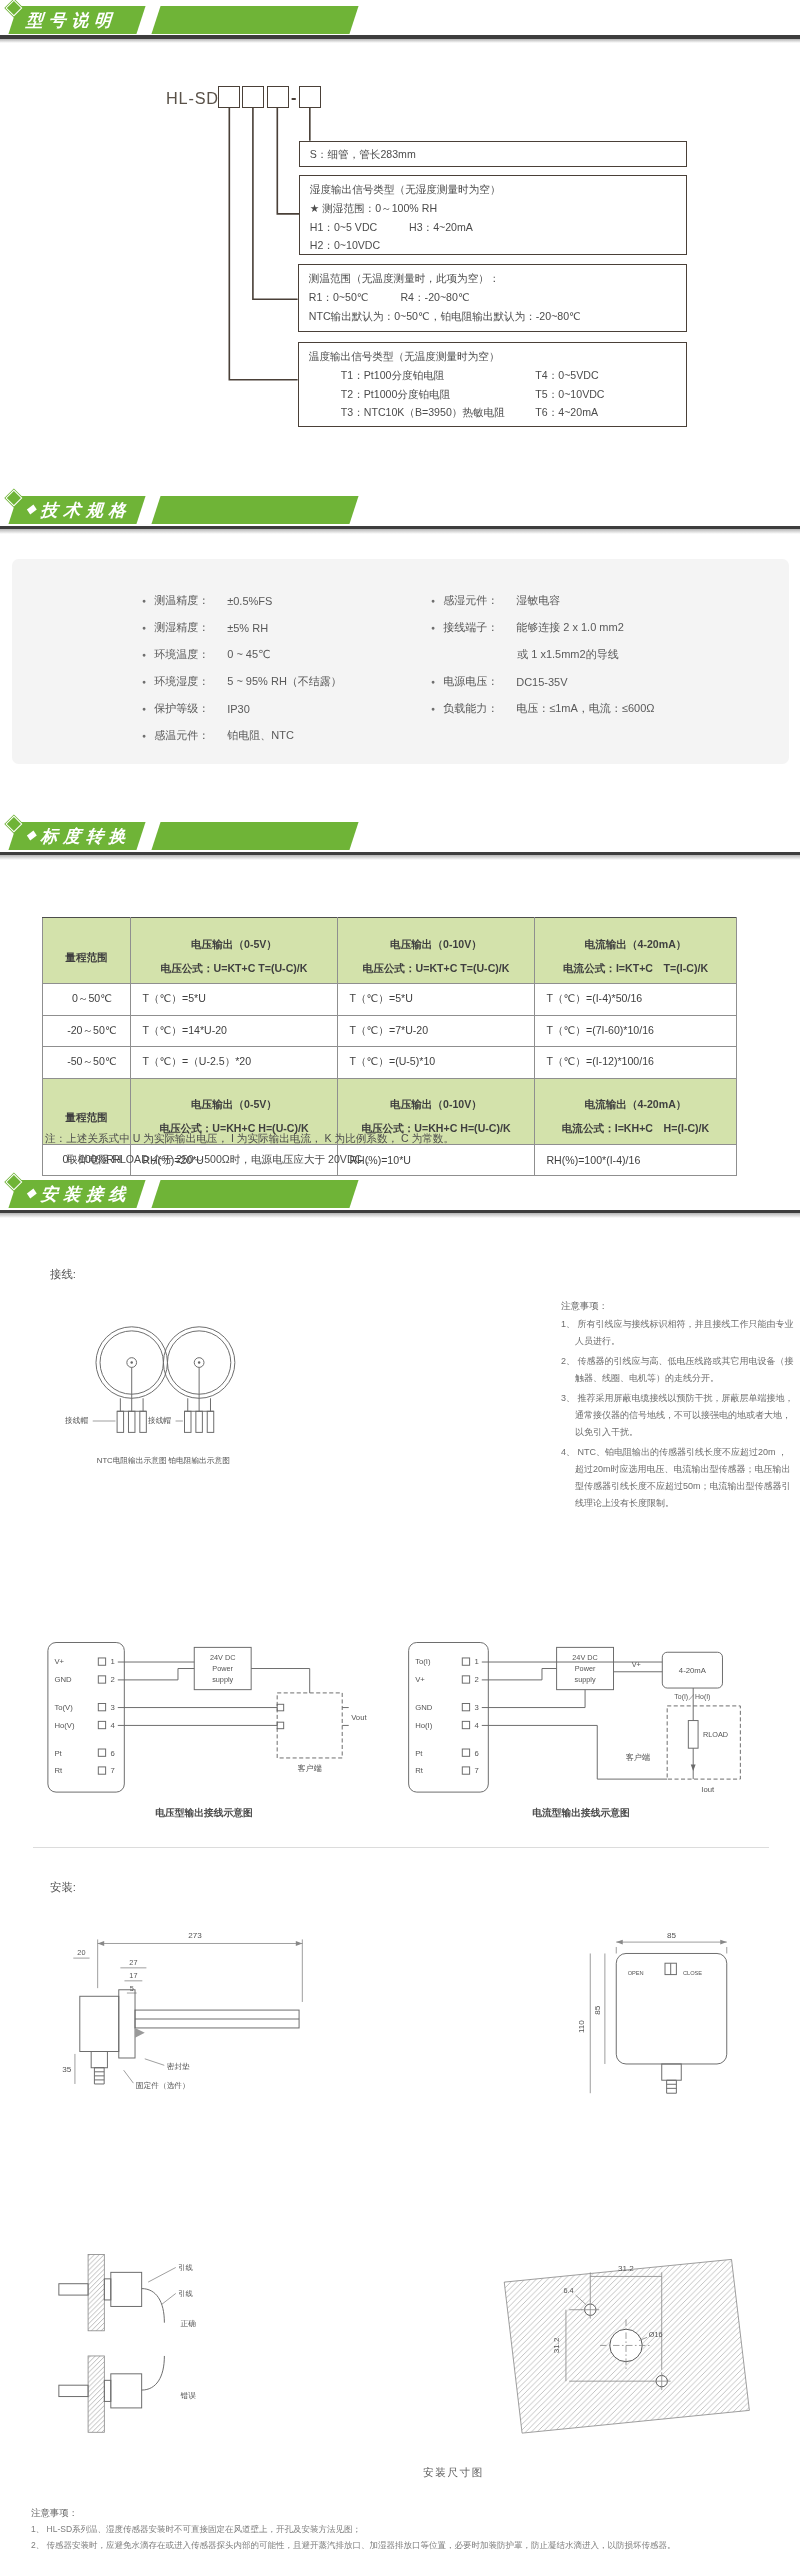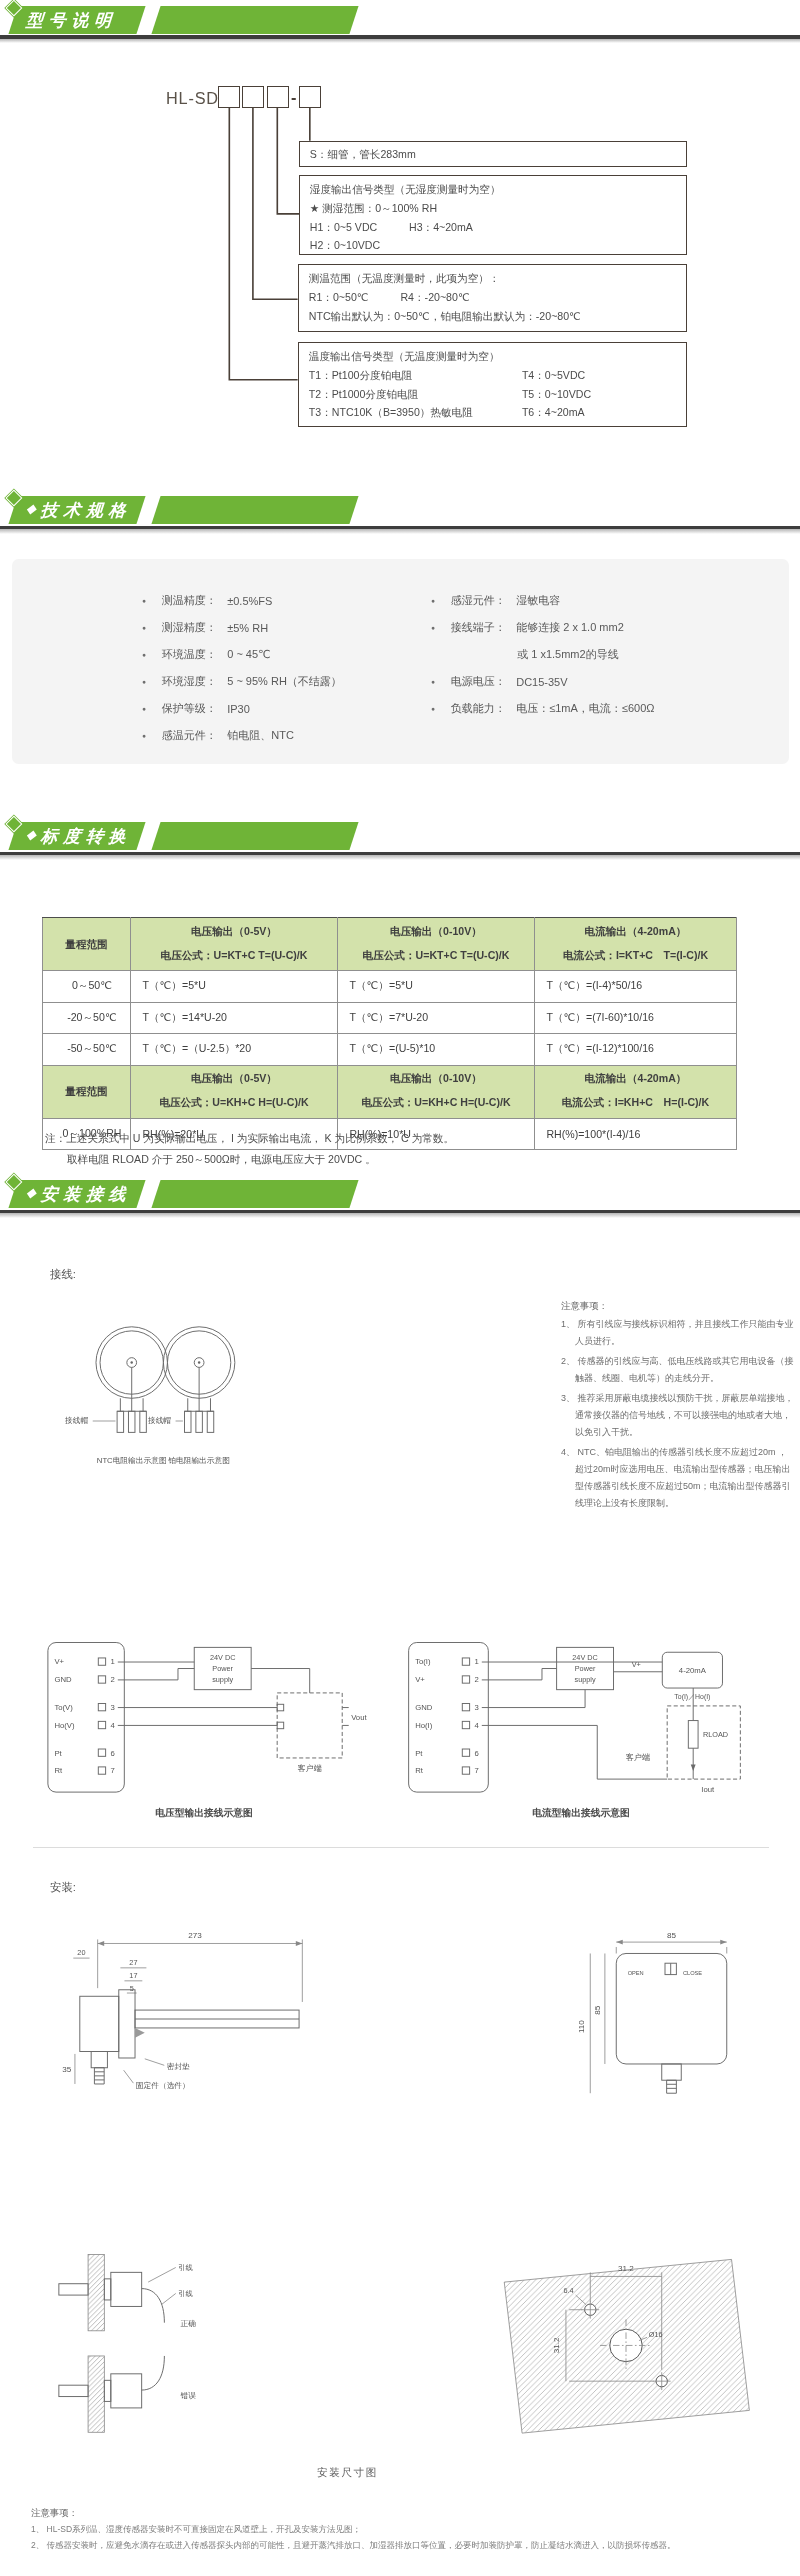"T1：Pt100分度铂电阻" .descbox .row2 { margin-left: none -> 32px }
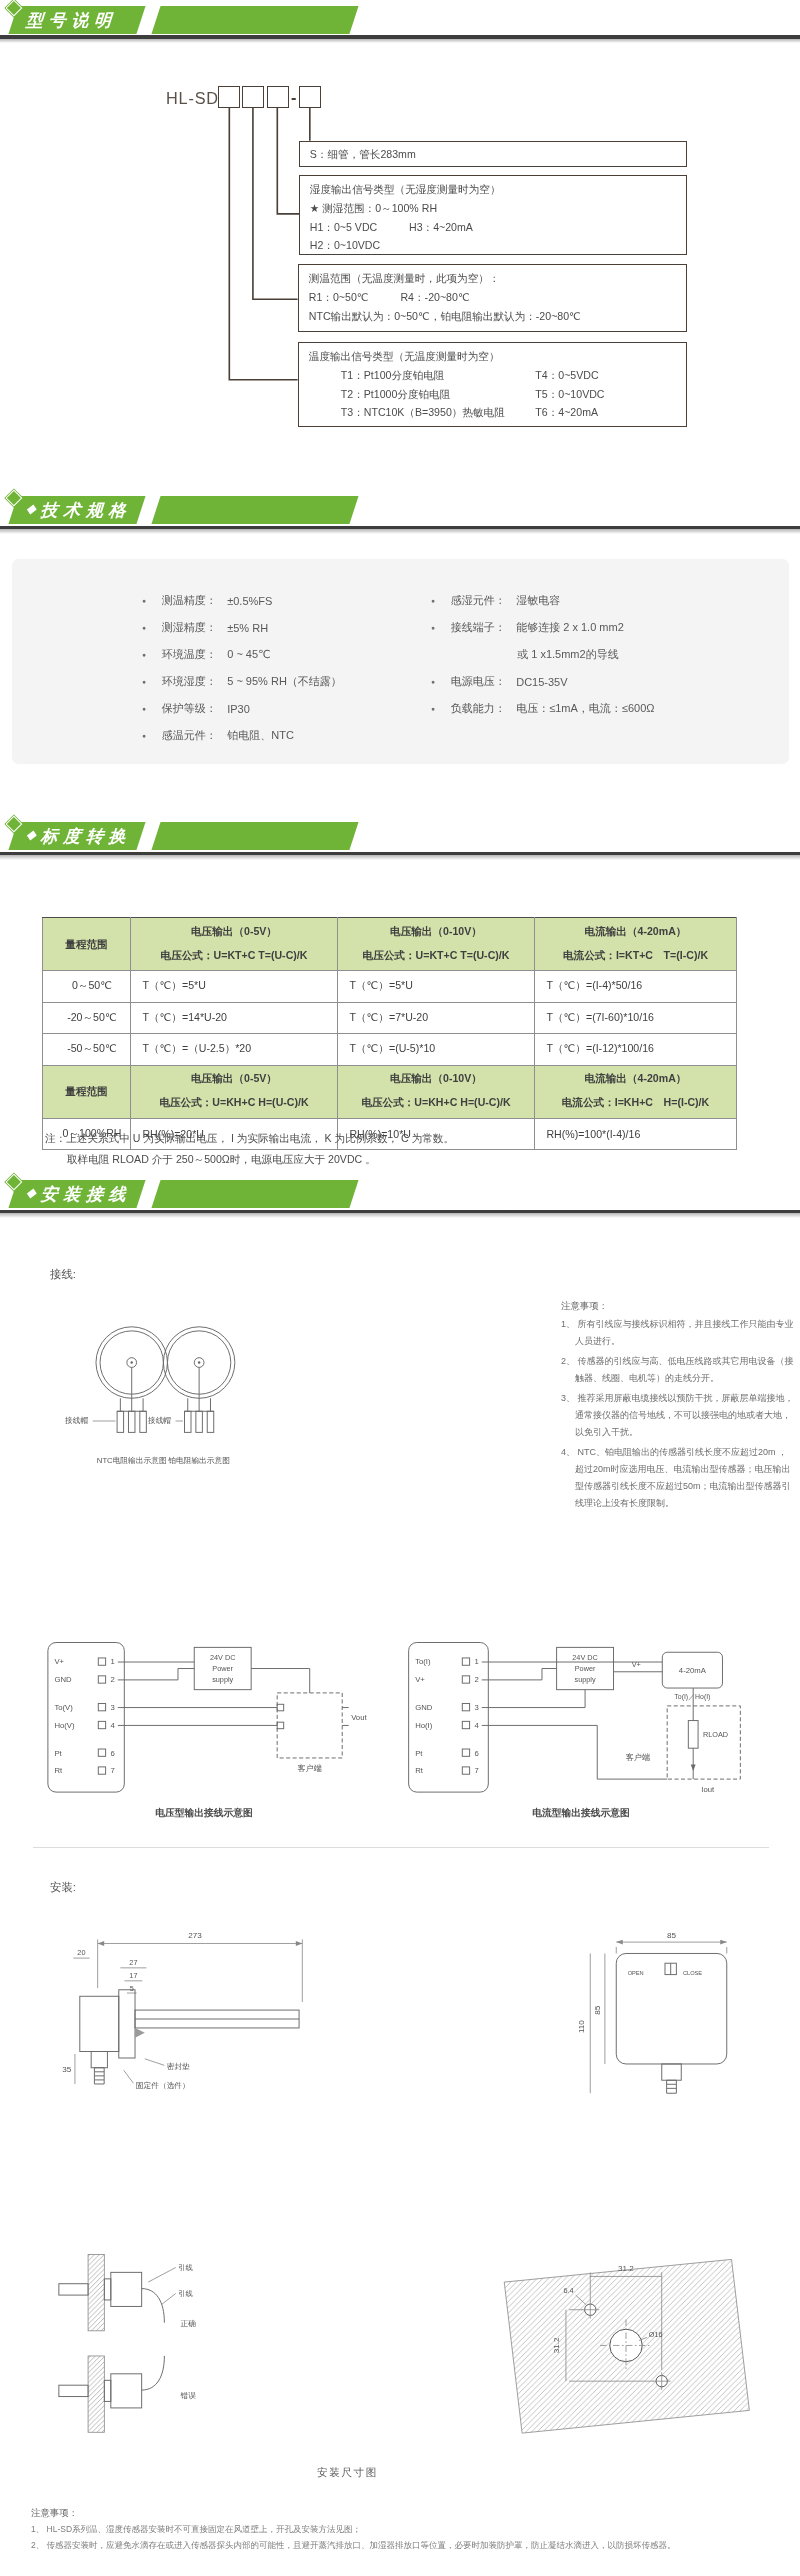"测温精度：" .spec-item { text-align: center -> none }
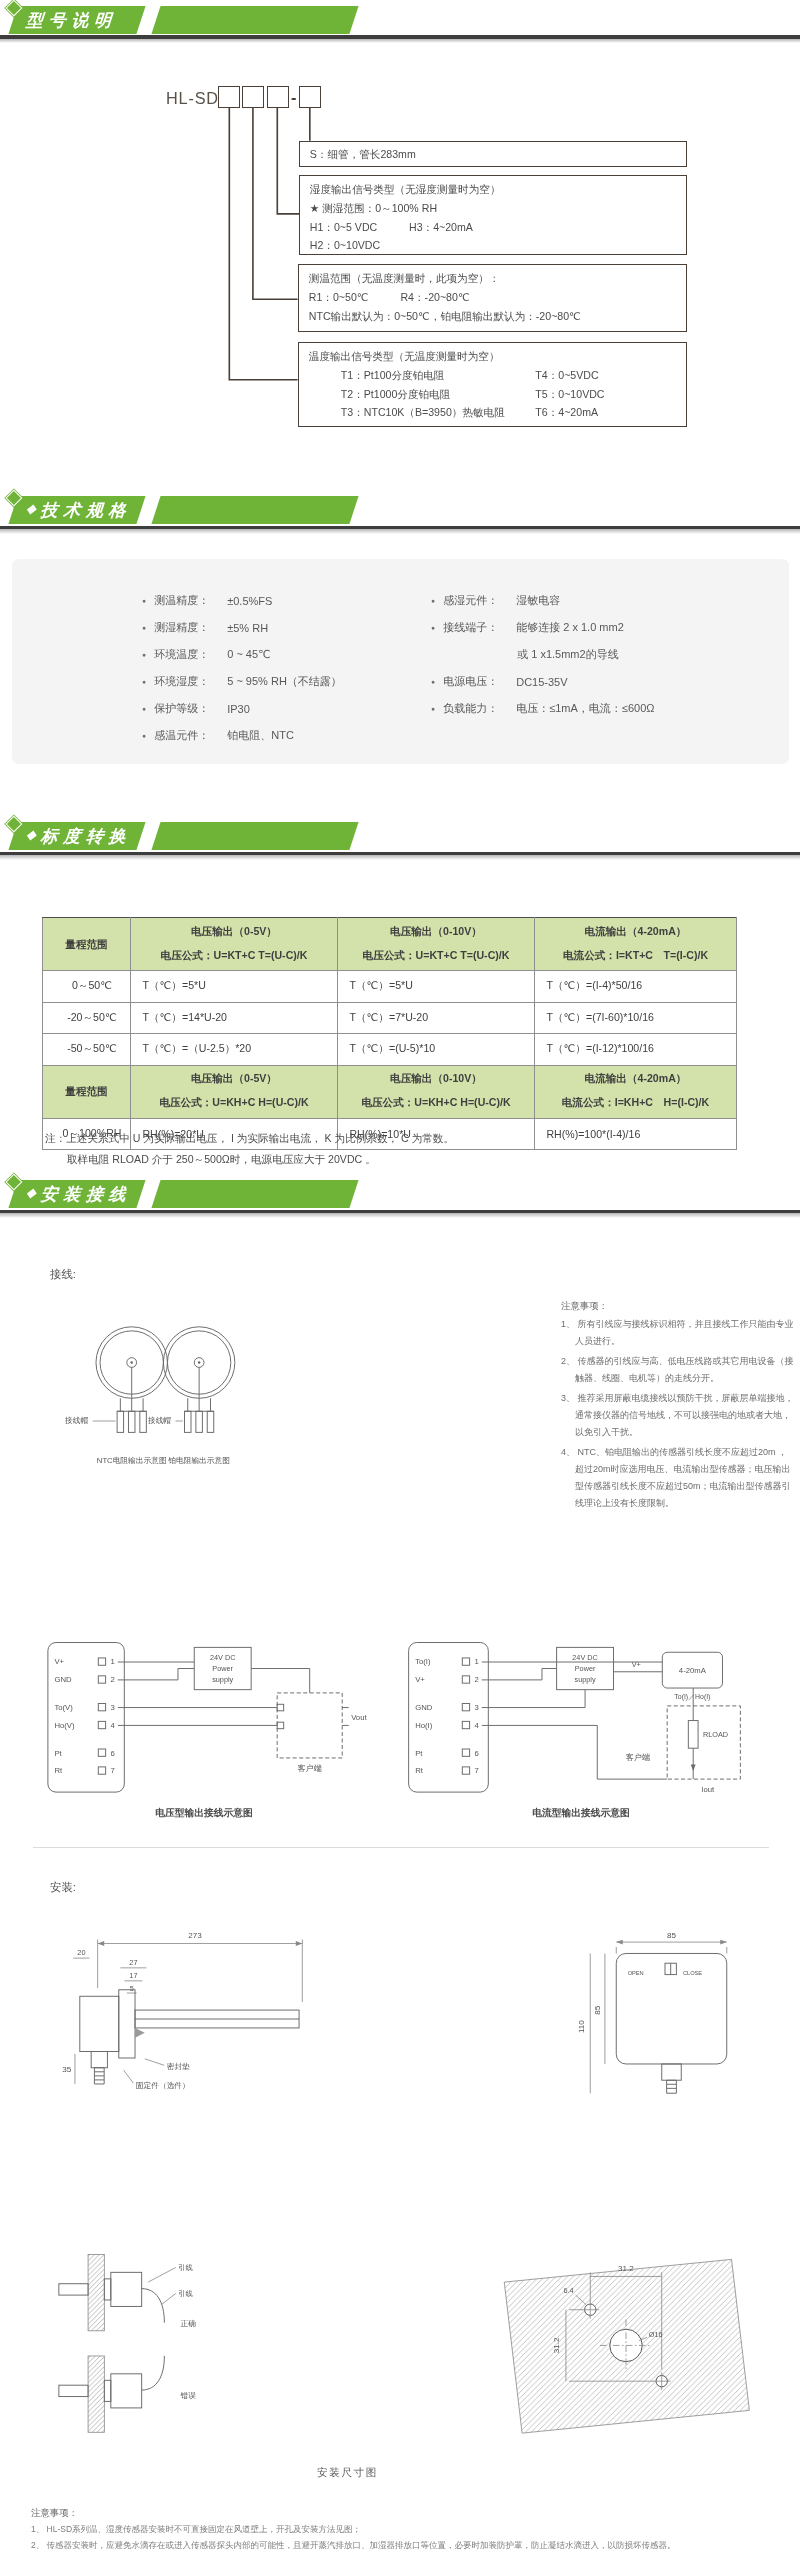"电压输出（0-5V）" .scaletab tr.hr1 th { padding-top: 2px -> 15px }
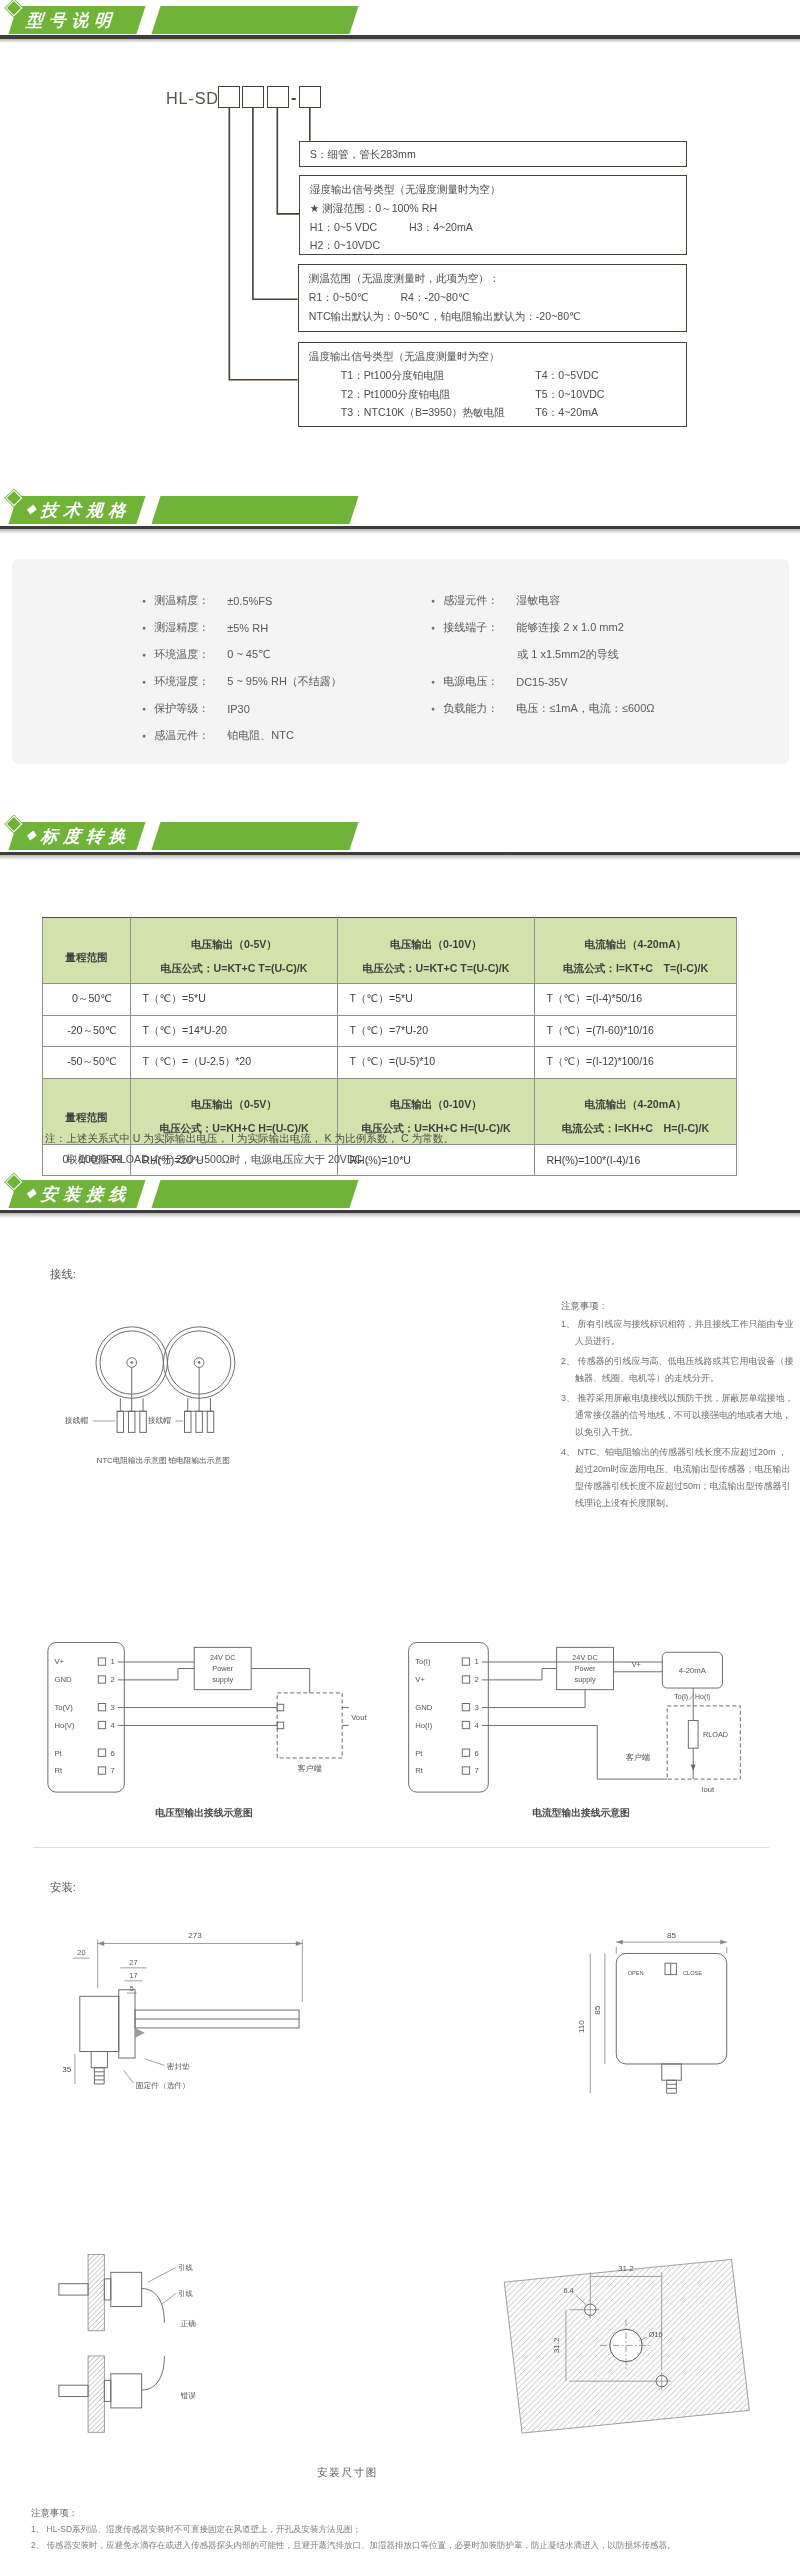"安装尺寸图" div.fig-caption { text-align: left -> right }
